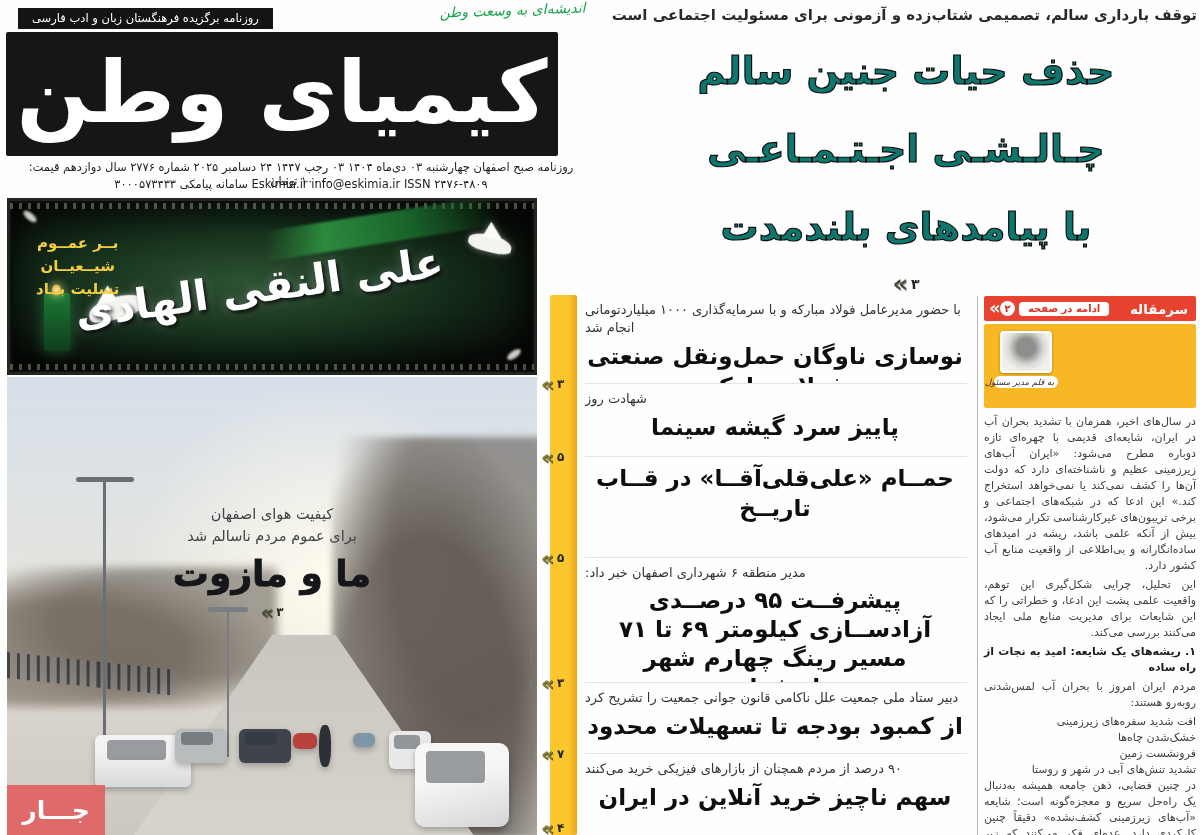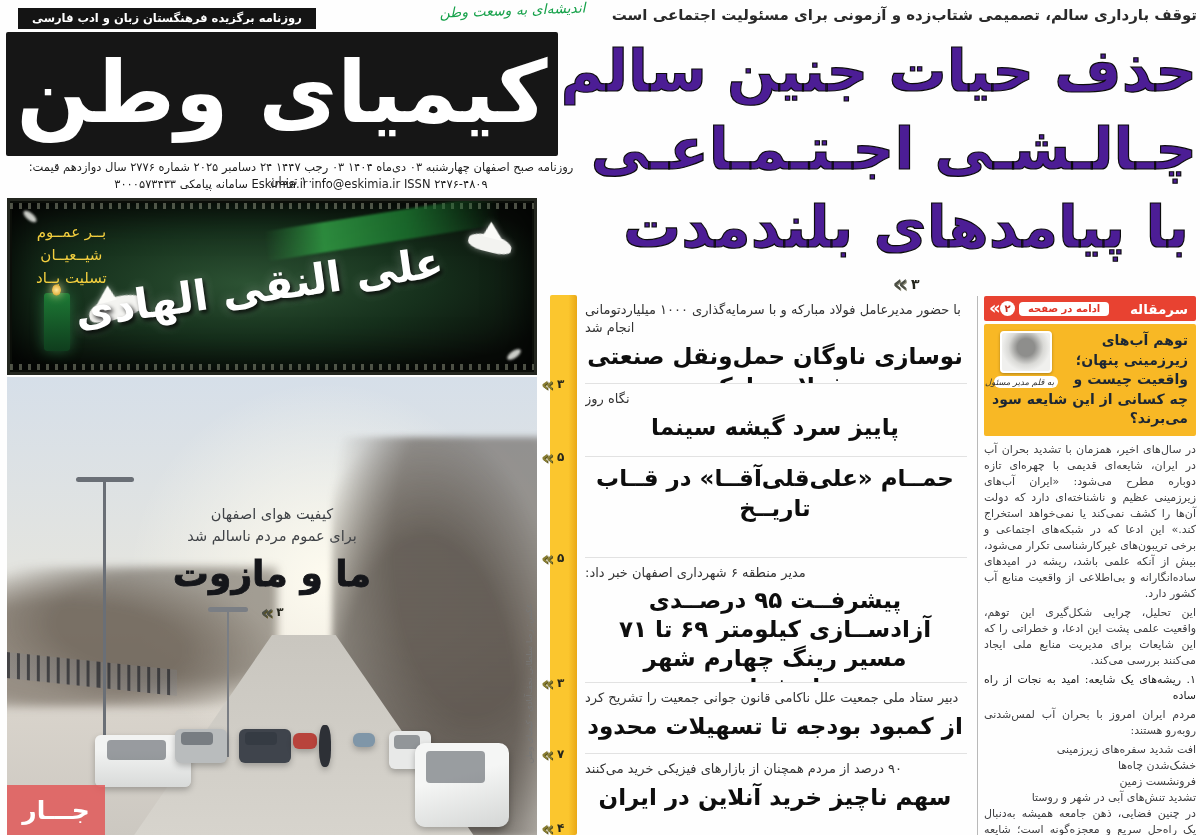"روزنامه برگزیده فرهنگستان زبان و" .award-badge { font-weight: bold -> none }
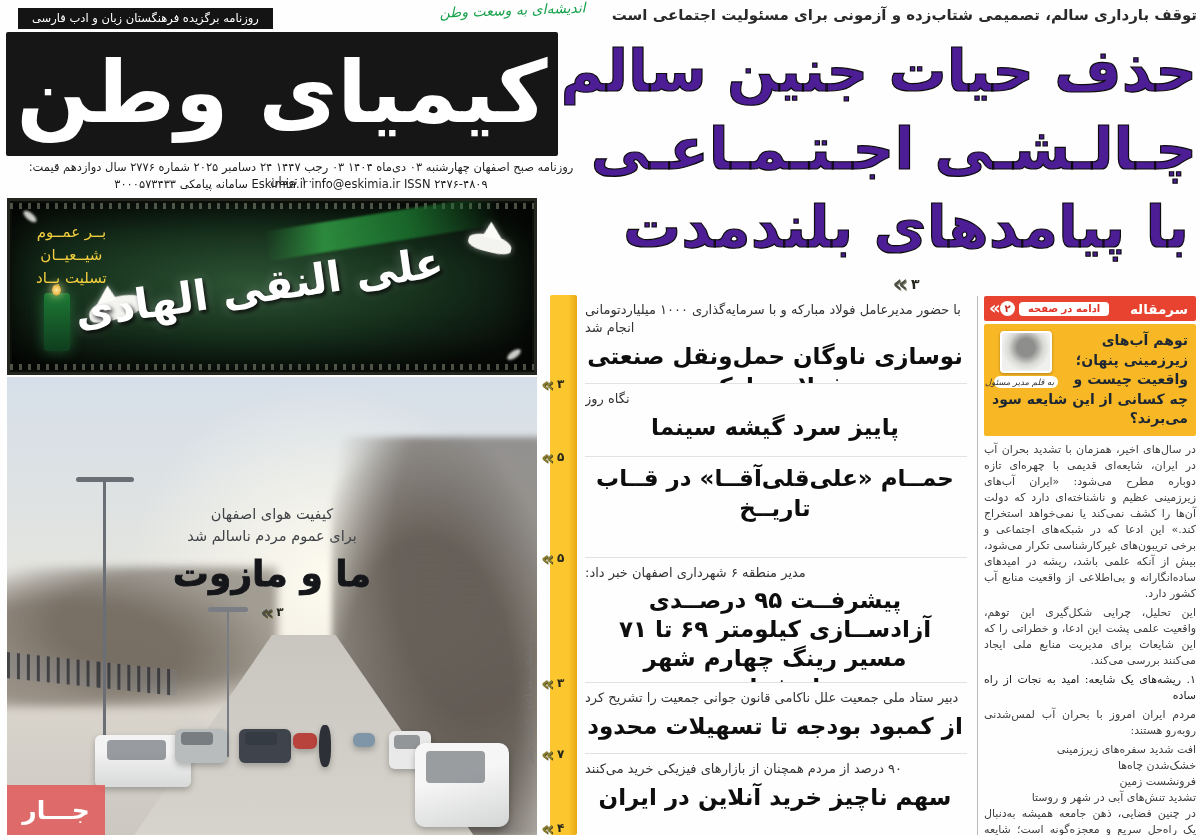"حذف حیات جنین سالم" .lead-title { color: #4c1d95 -> #0f766e; font-size: 58px -> 38px }
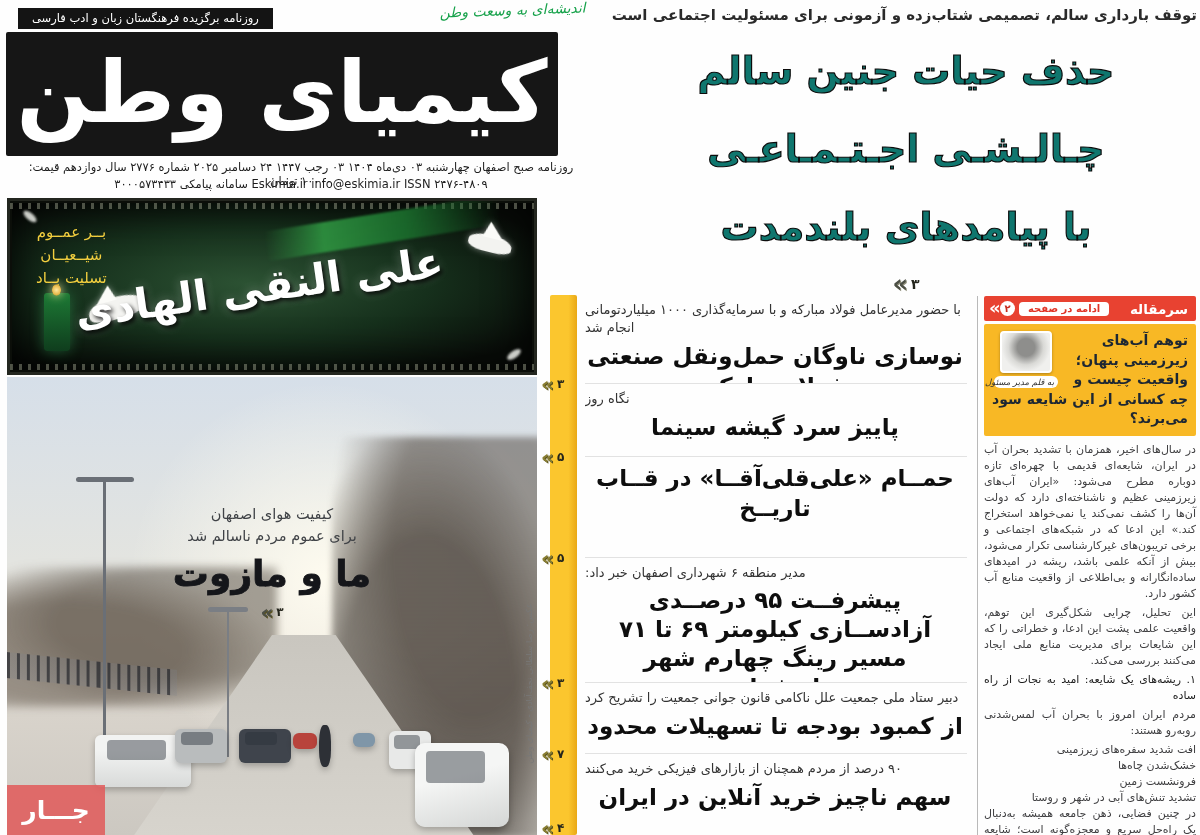"بــر عمــوم" .banner-left { font-weight: 400 -> 700; top: 20px -> 31px }
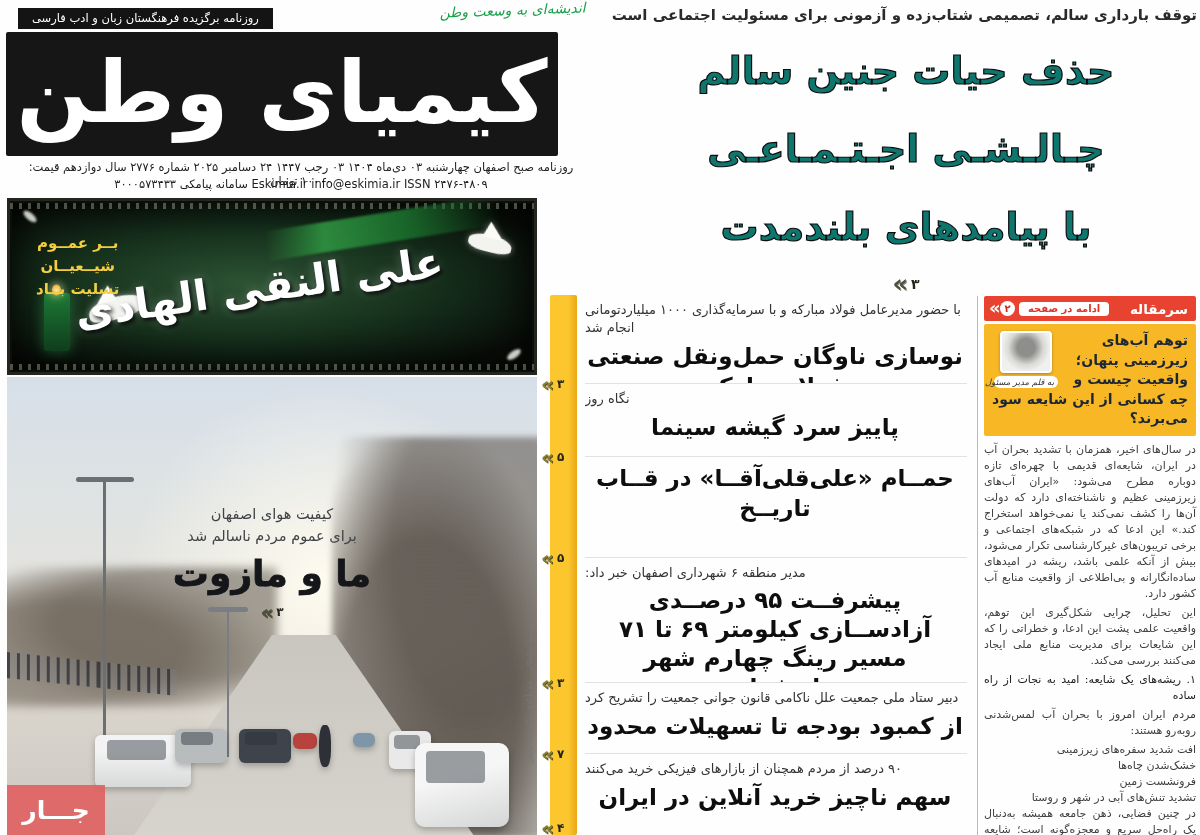"توهم آب‌های زیرزمینی پنهان؛ واقعیت" div.ed-title { html: <div>توهم آب‌های زیرزمینی پنهان؛ واقعیت چیست و چه کسانی از این شایعه سود می‌برند؟</div> -> none }
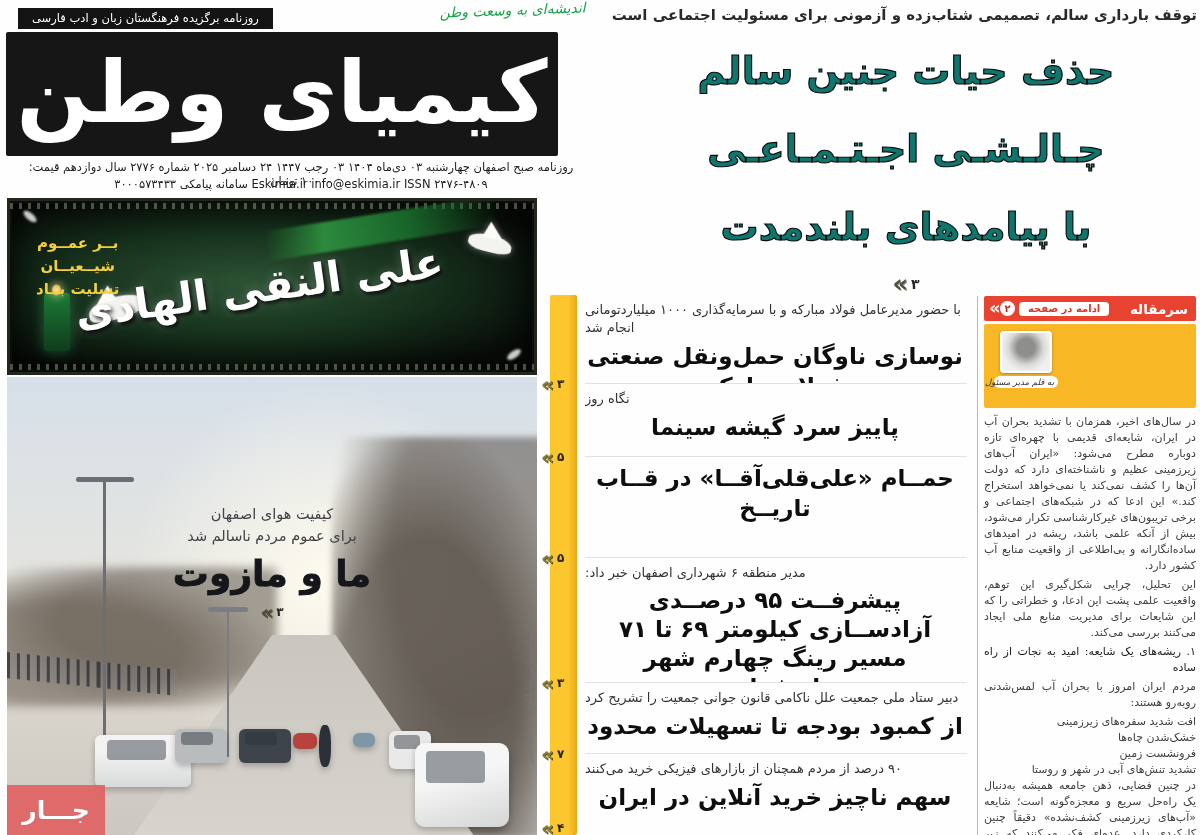"نگاه روز" div.n-kicker { text: نگاه -> شهادت }
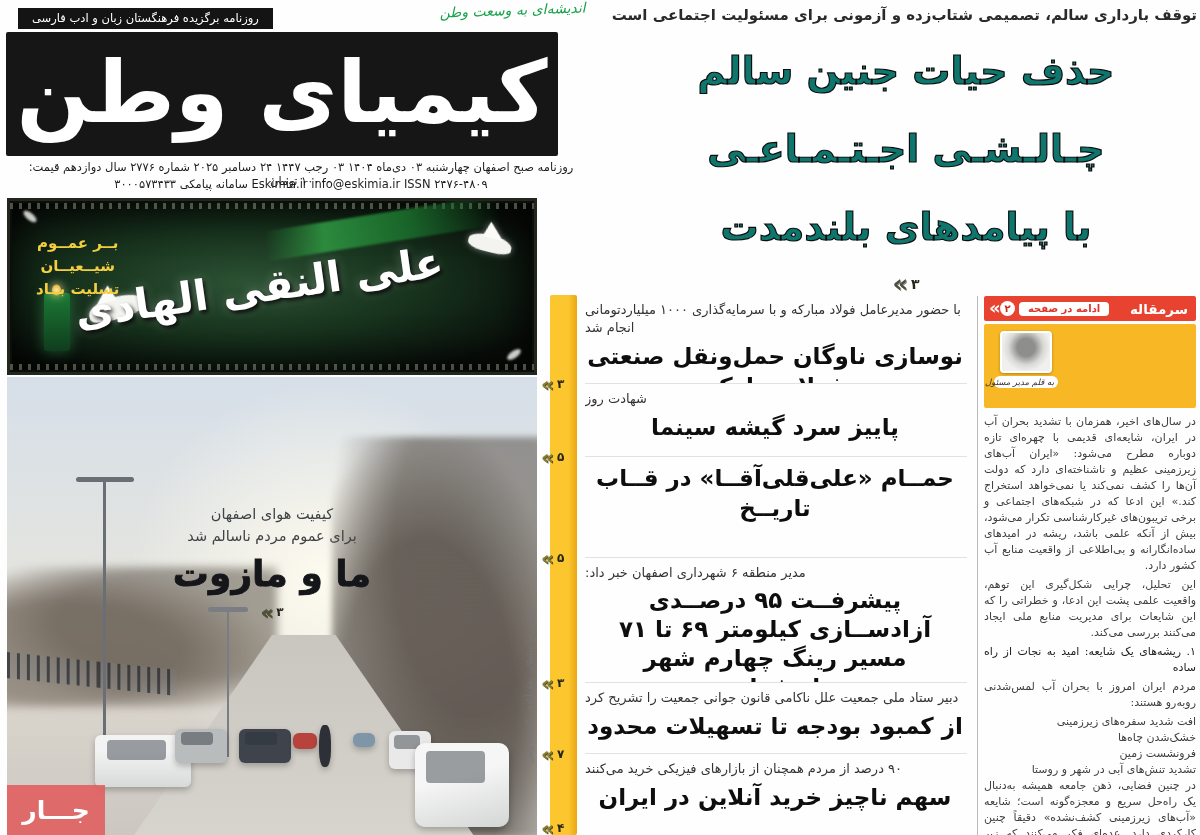"۱. ریشه‌های یک شایعه: امید" .ed-h { font-weight: 400 -> 700 }
